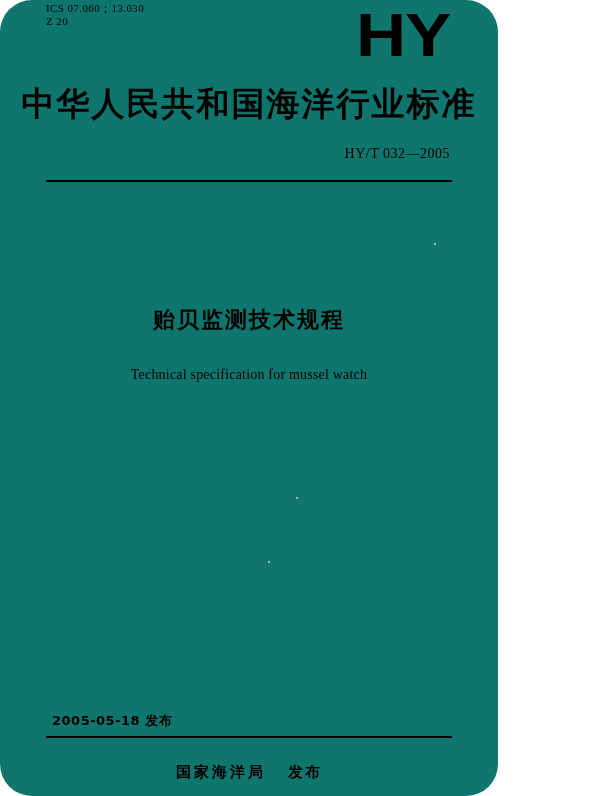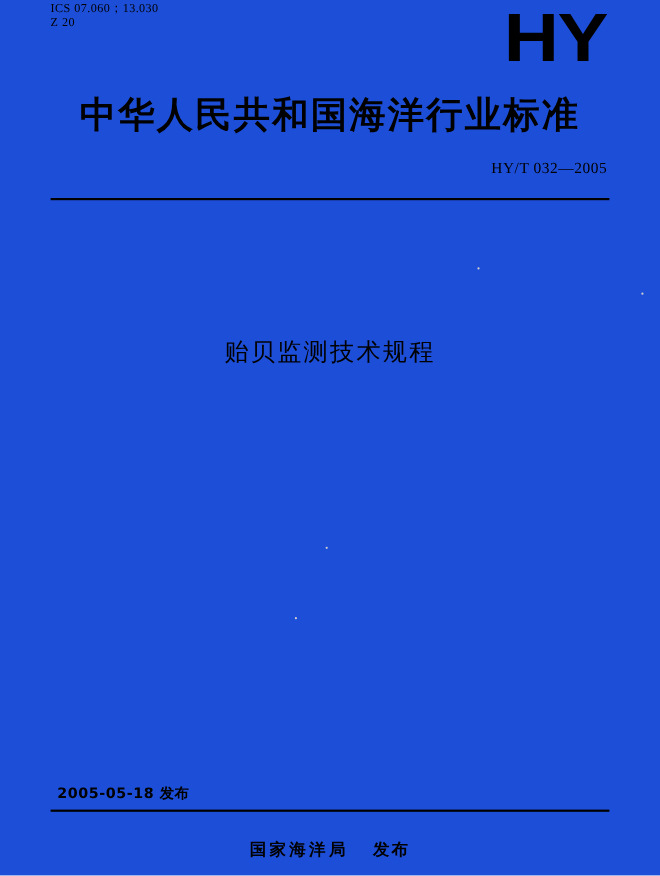"ICS 07.060；13.030" .page { background: #1d4ed8 -> #0f766e; border-radius: none -> 32px; width: 600px -> 498px }
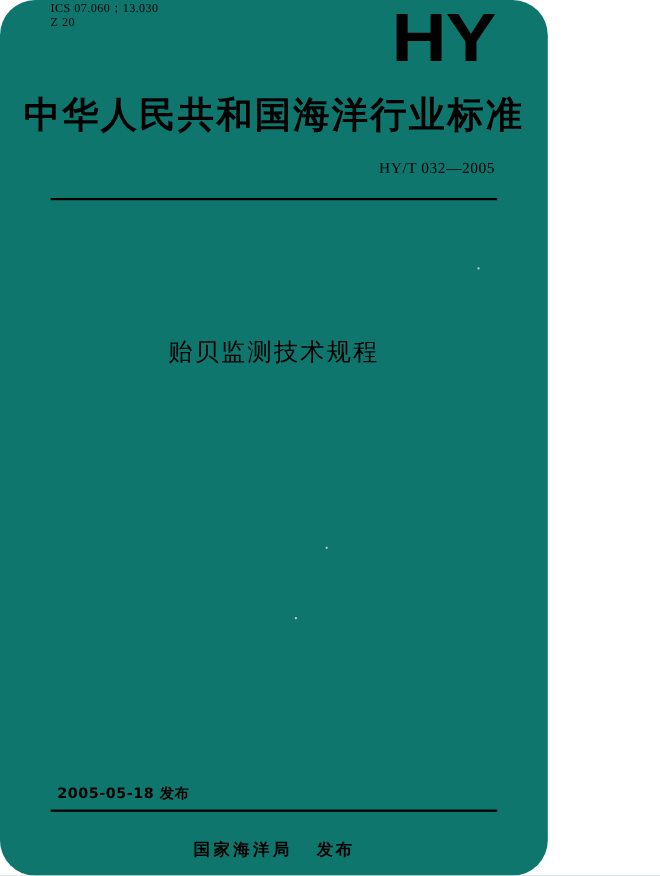"贻贝监测技术规程" .doc-title { font-weight: normal -> bold }
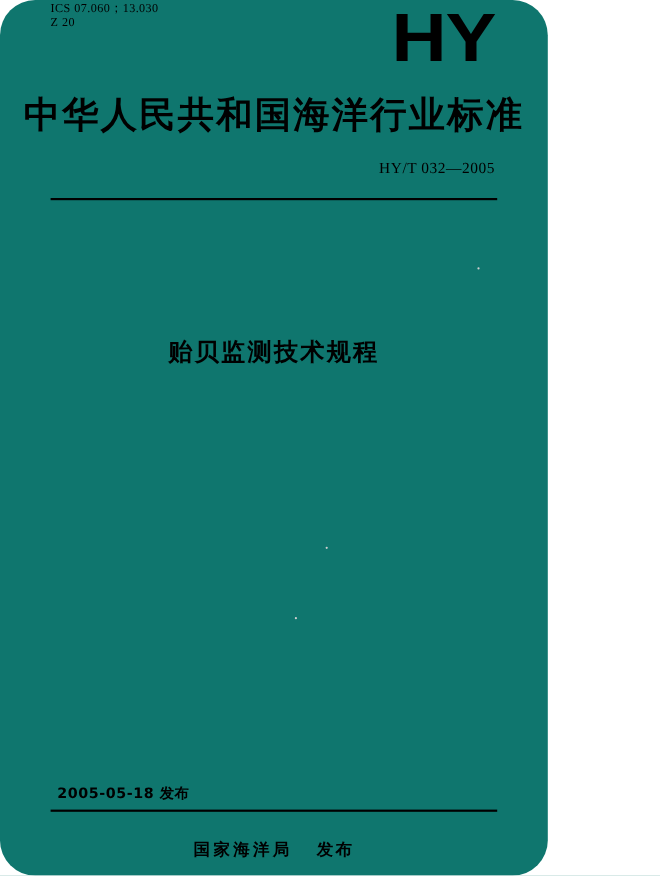"Technical specification for mussel watch" div.doc-title-en { html: none -> <div>Technical specification for mussel watch</div> }
